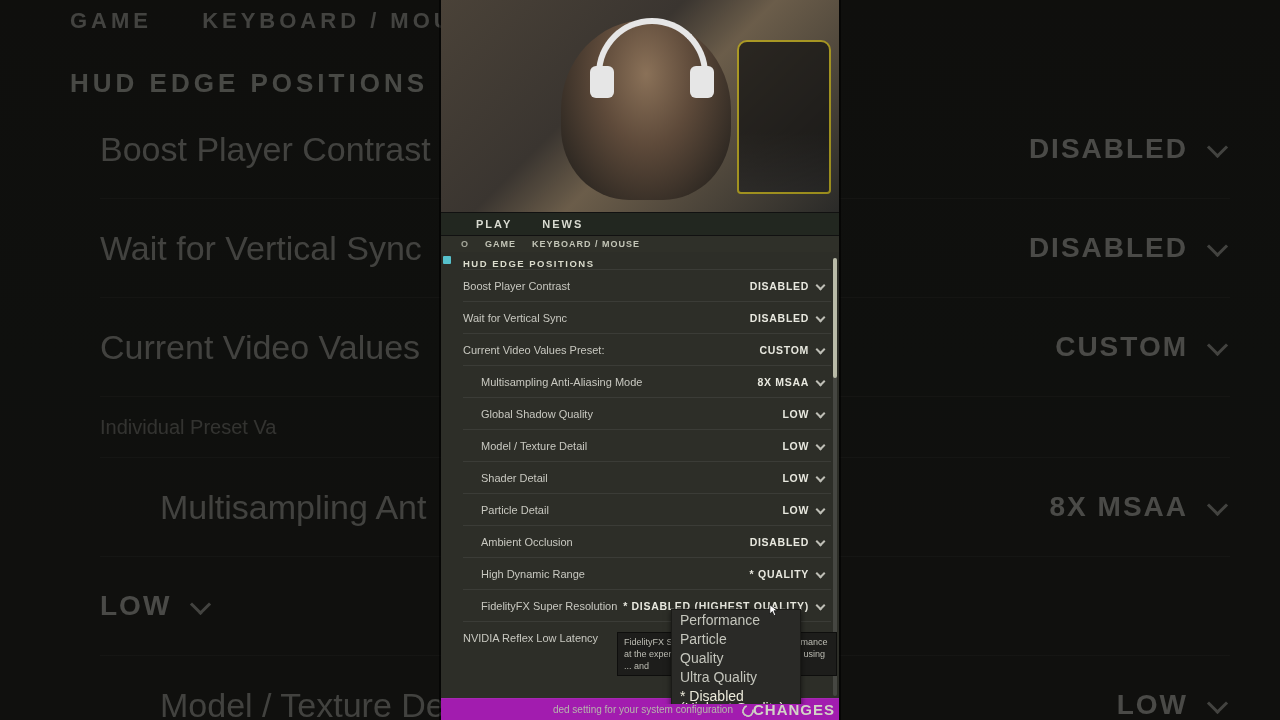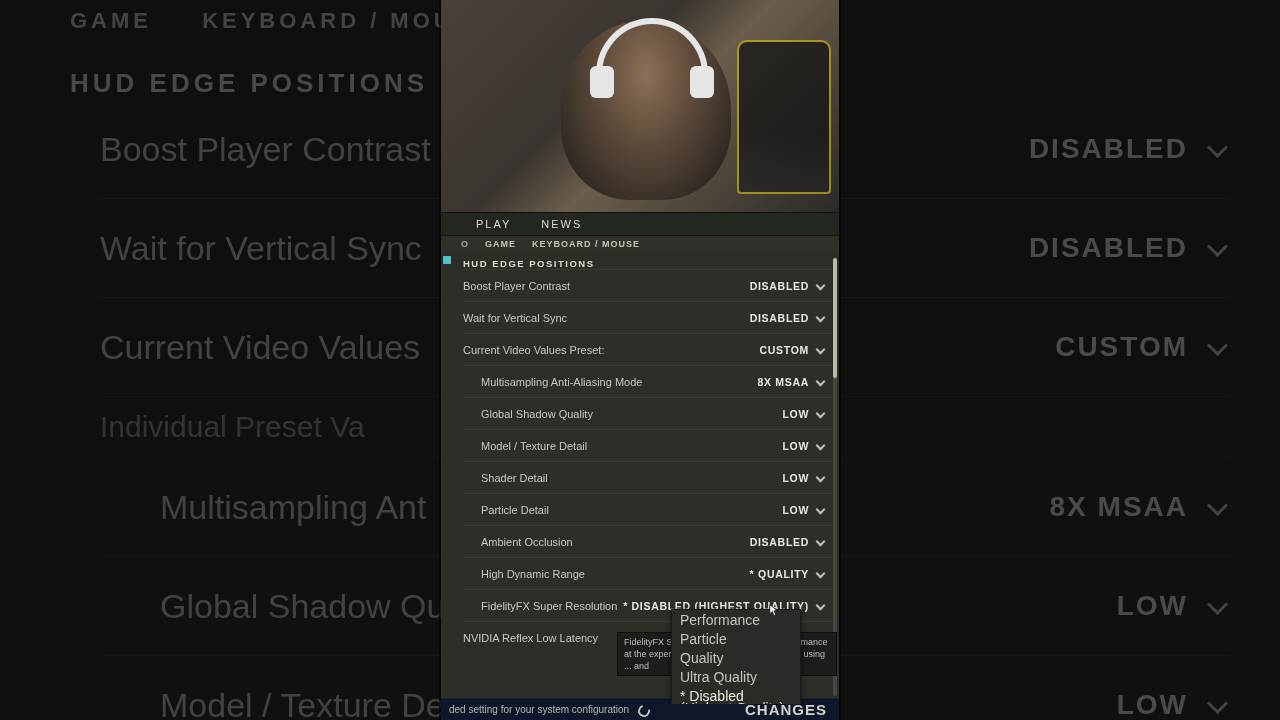"PLAY" .menubar { font-weight: 400 -> 700 }
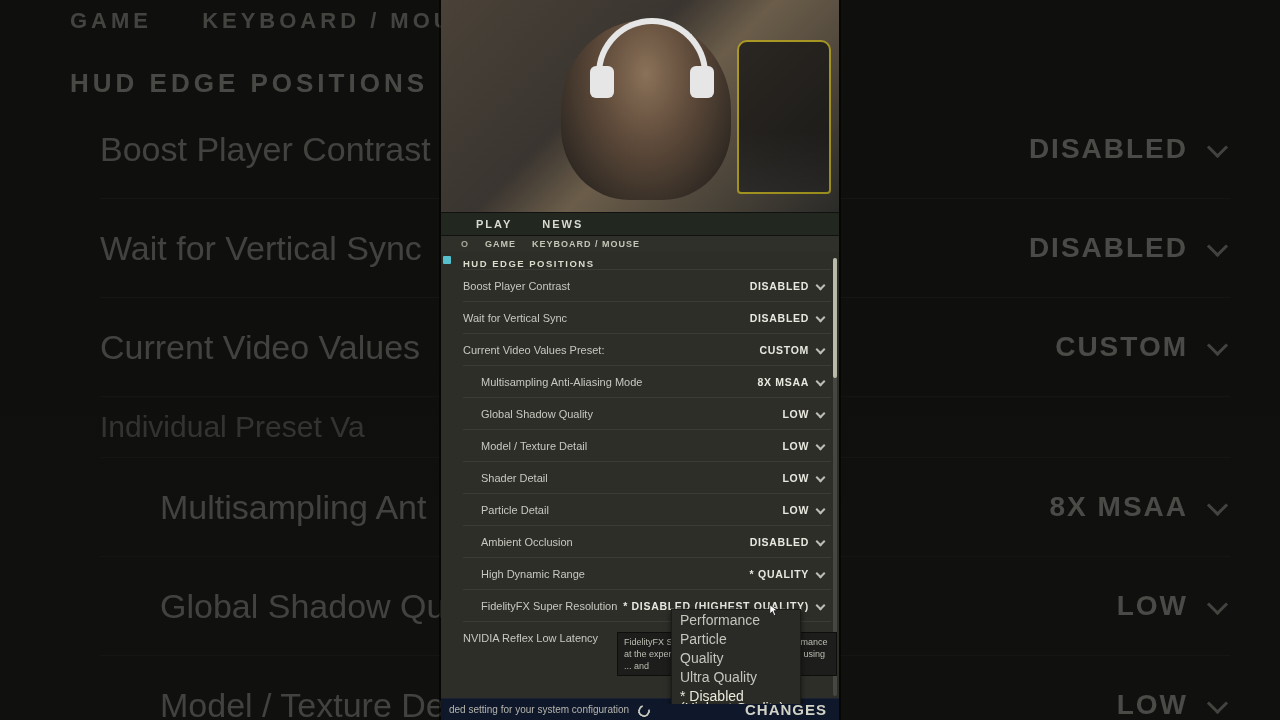"Individual Preset Va" span { font-size: 30px -> 20px }
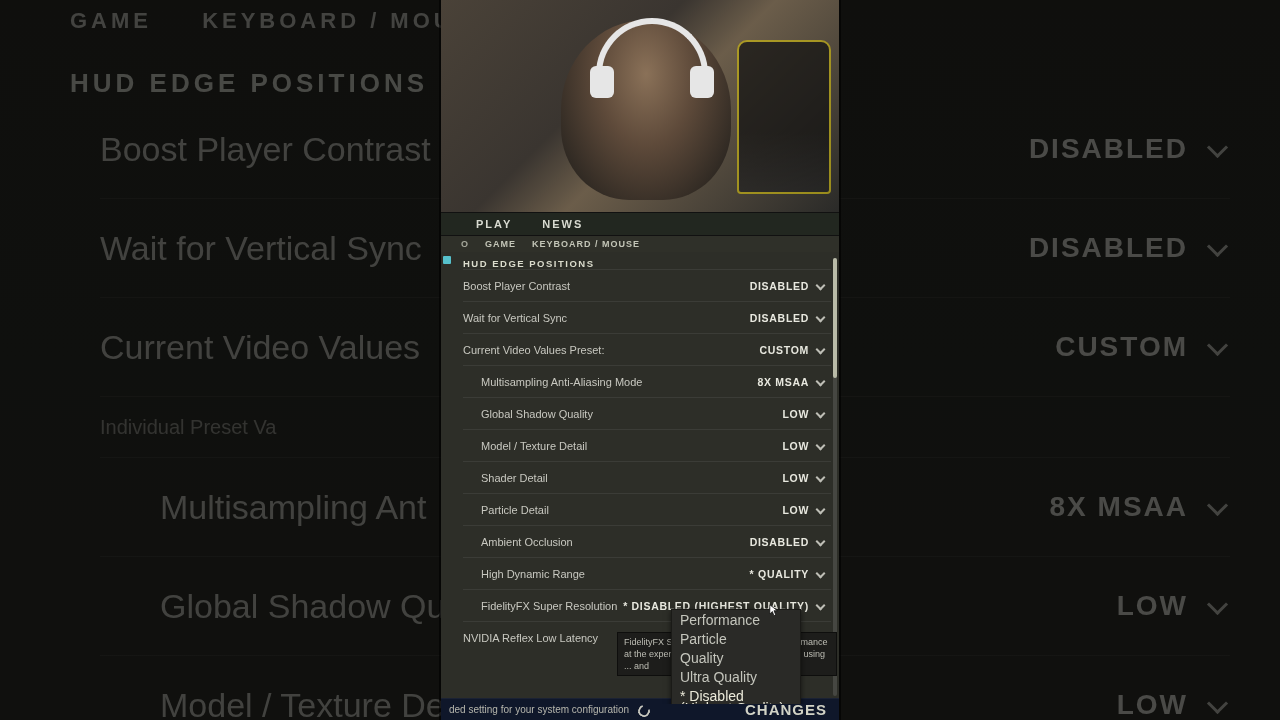"Global Shadow Qu" span.indent { html: <span>Global Shadow Qu</span> -> none }
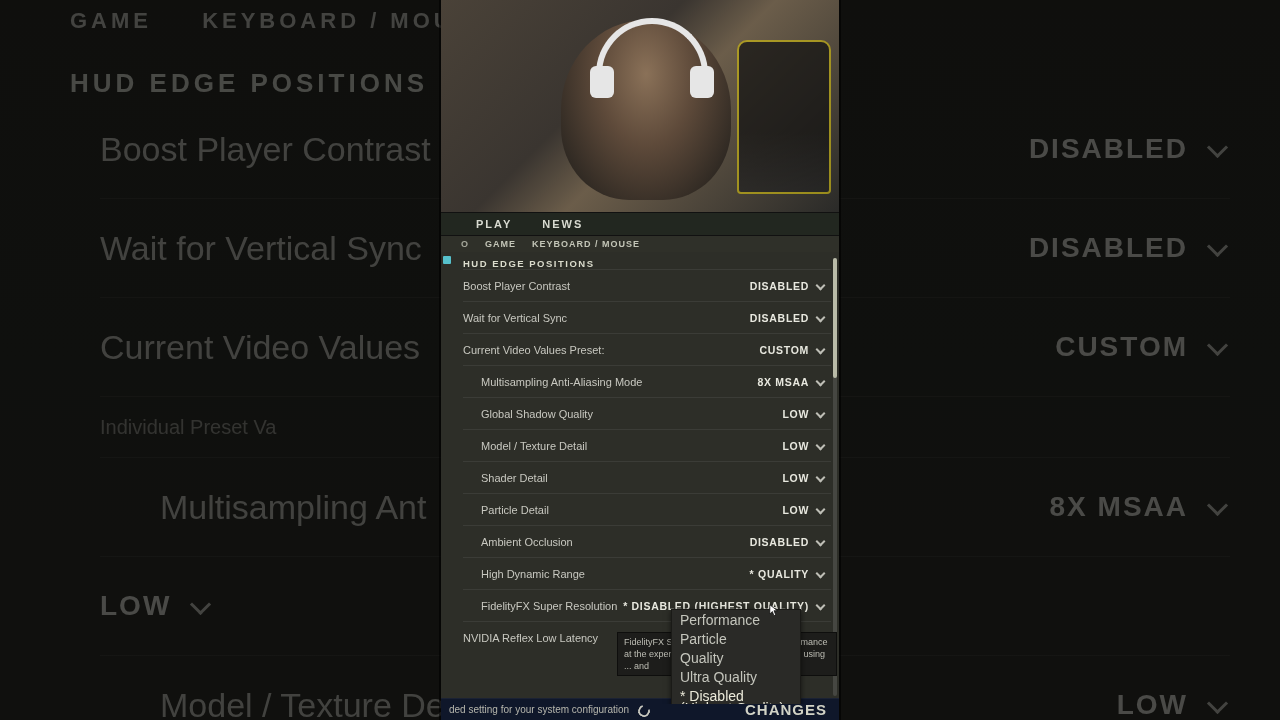"ded setting for your system" .footer { background: #0f172a -> #a21caf; justify-content: space-between -> flex-end; padding: 0 12px 0 8px -> 0 4px 0 8px }
